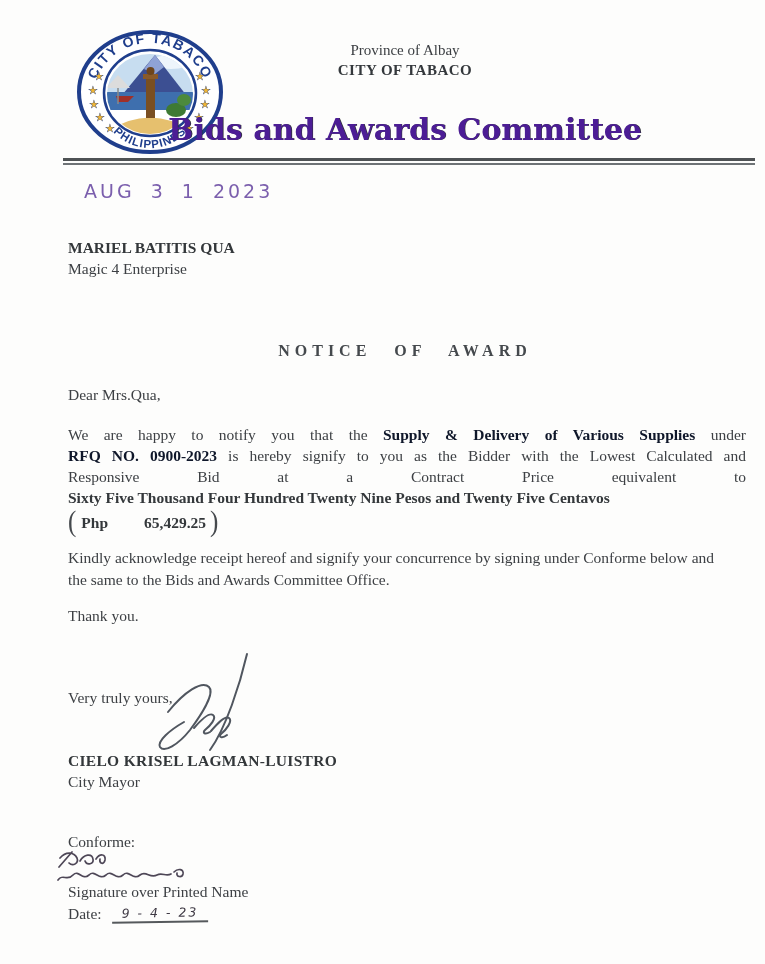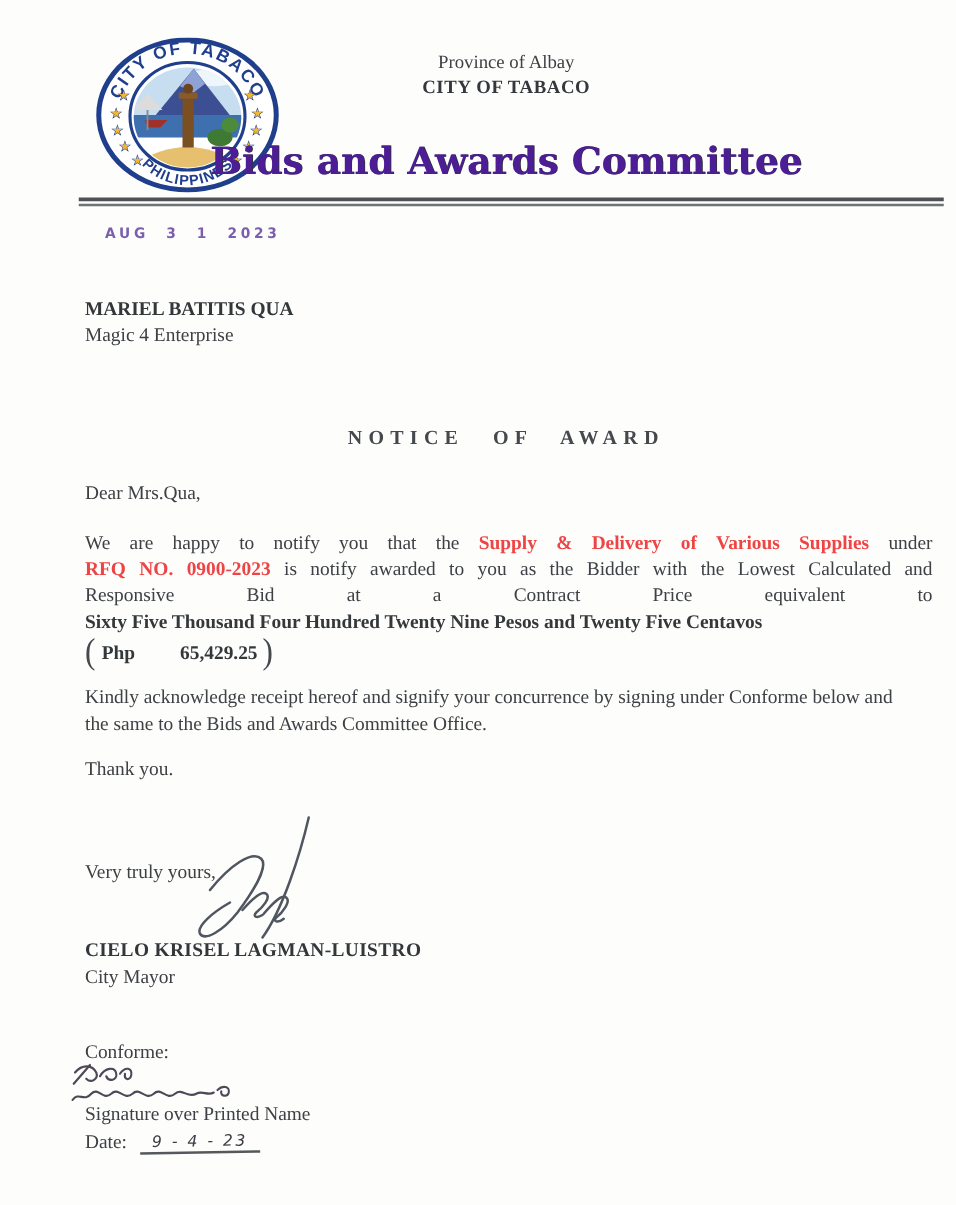"AUG 3 1 2023" .stamp { font-size: 11px -> 19px; font-weight: 700 -> 400 }
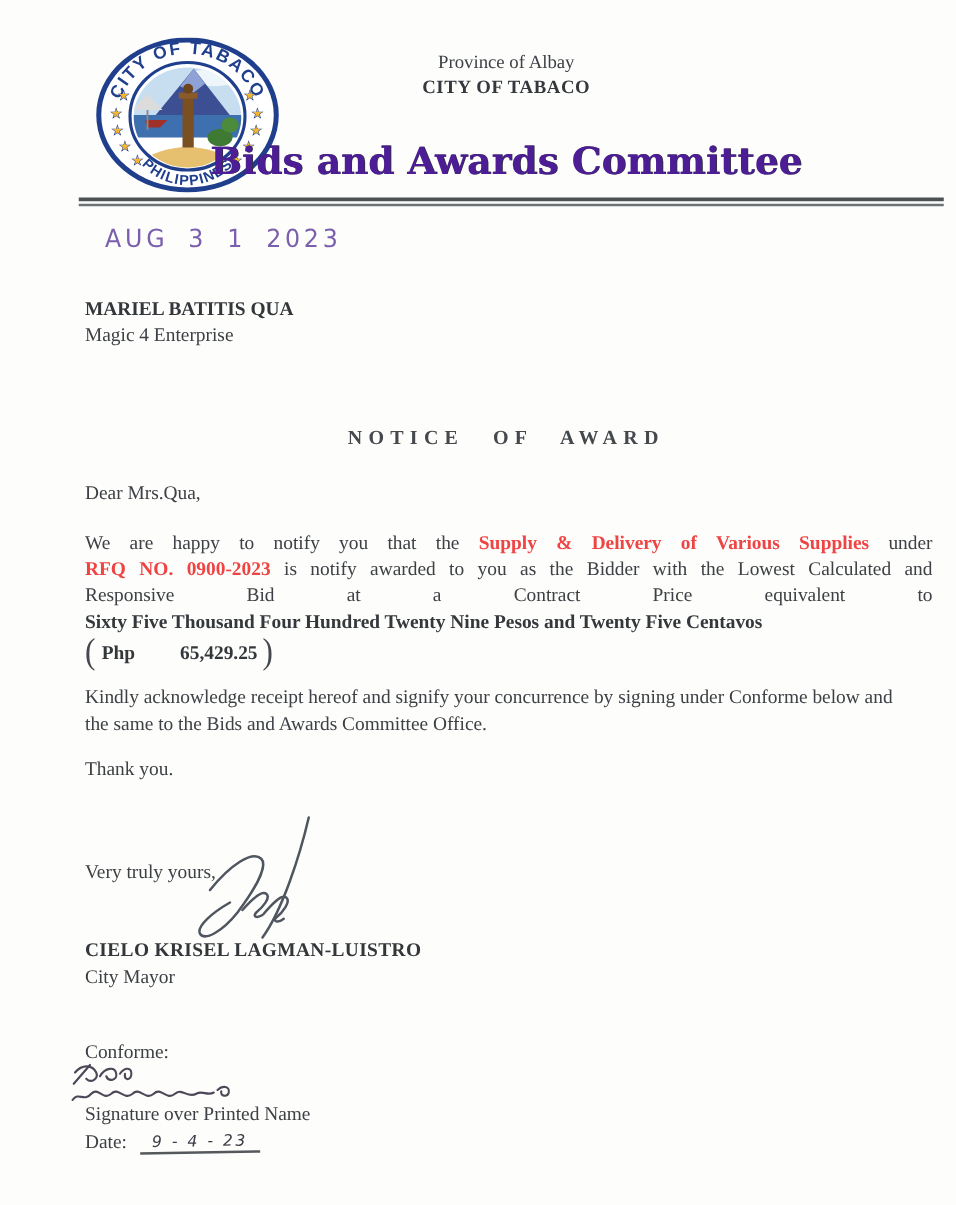"Supply & Delivery of Various" .body-par b, .ack b { color: #ef4444 -> #0f172a }
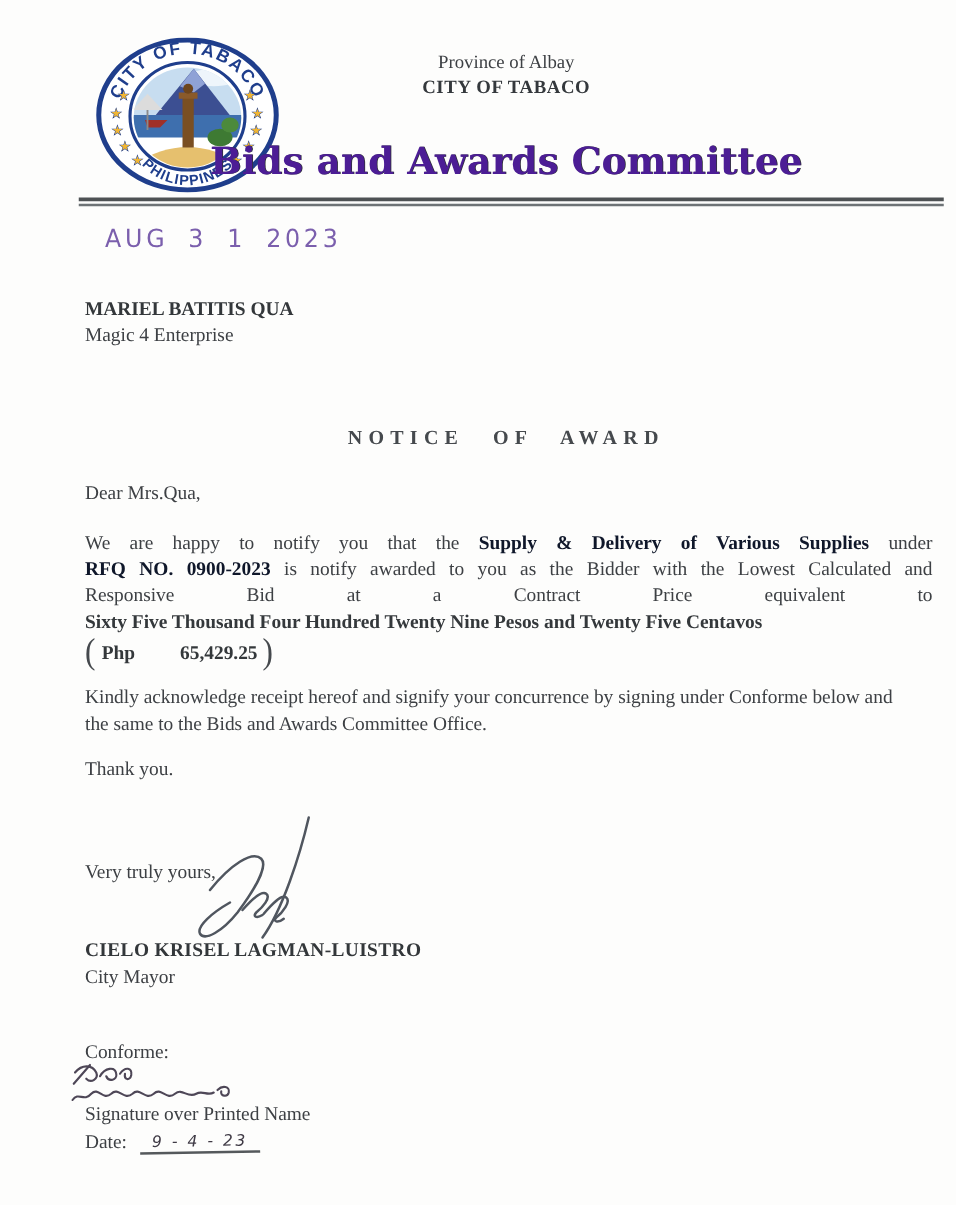"is notify awarded to you" span { text: notify awarded -> hereby signify }
